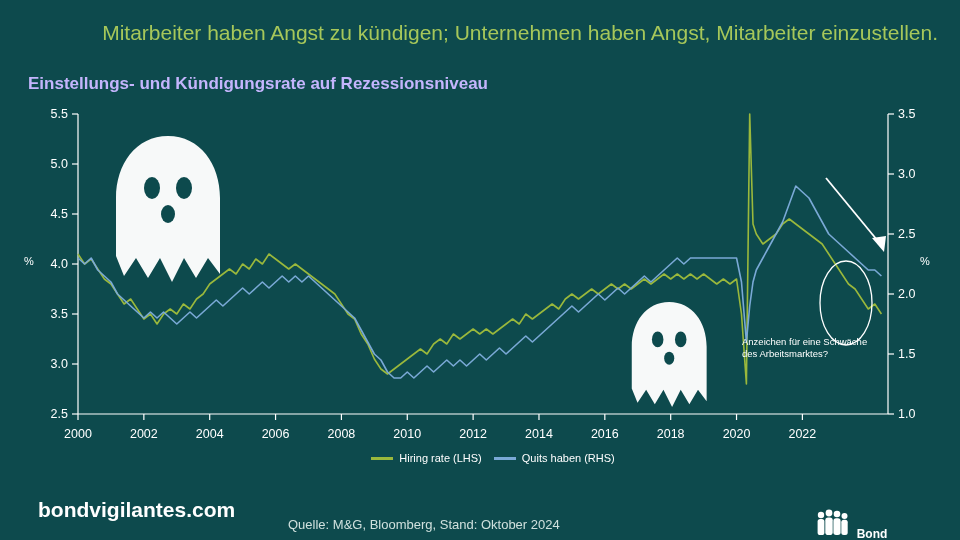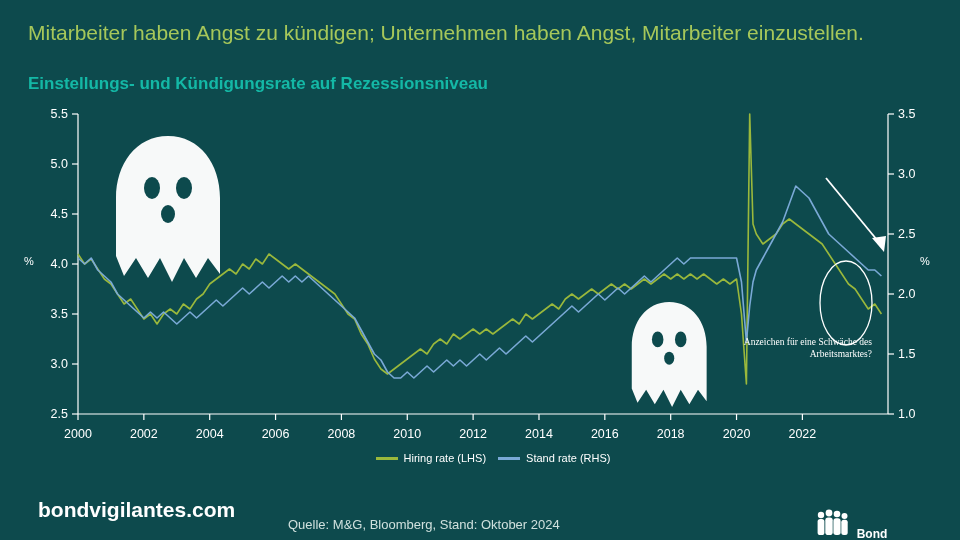"Mitarbeiter haben Angst zu kündigen;" .title { text-align: none -> right }
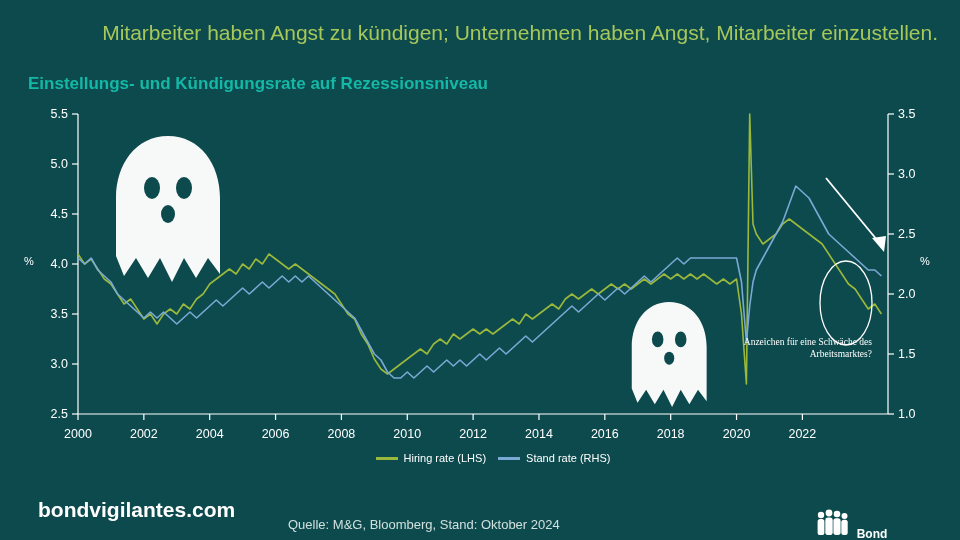"Einstellungs- und Kündigungsrate auf" .subtitle { color: #14b8a6 -> #c4b5fd }
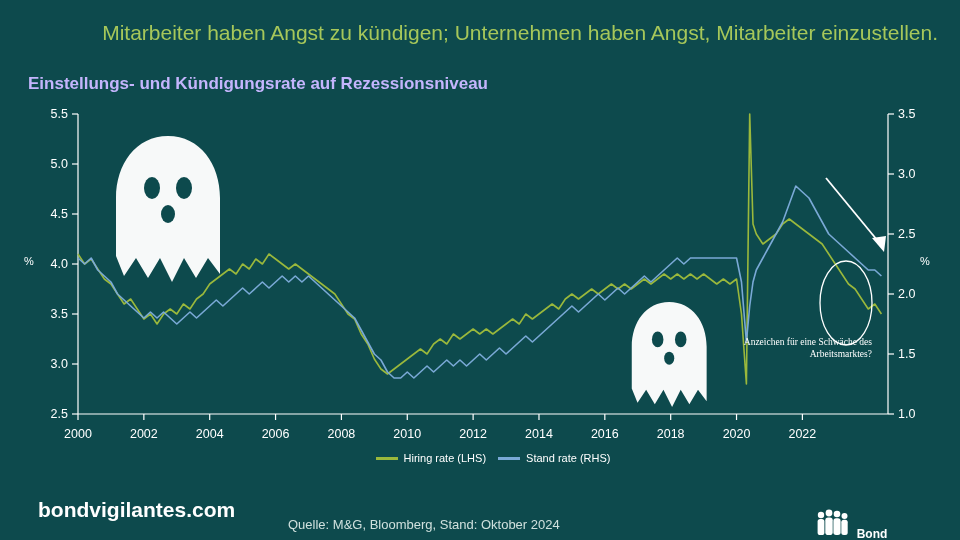"Anzeichen für eine Schwäche des" .annot { font-family: Liberation Serif, serif -> none; text-align: right -> left }
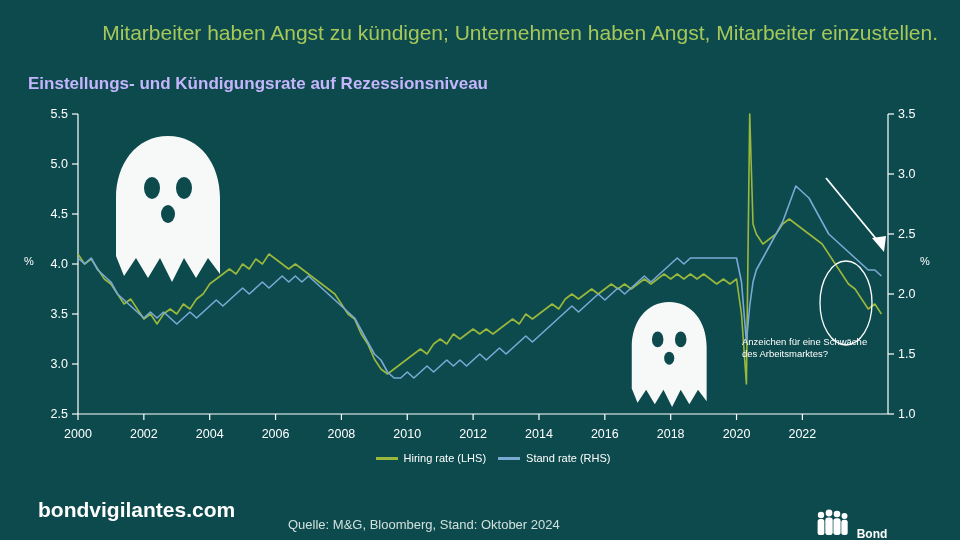"Stand rate (RHS)" span.legend-label { text: Stand rate -> Quits haben }
